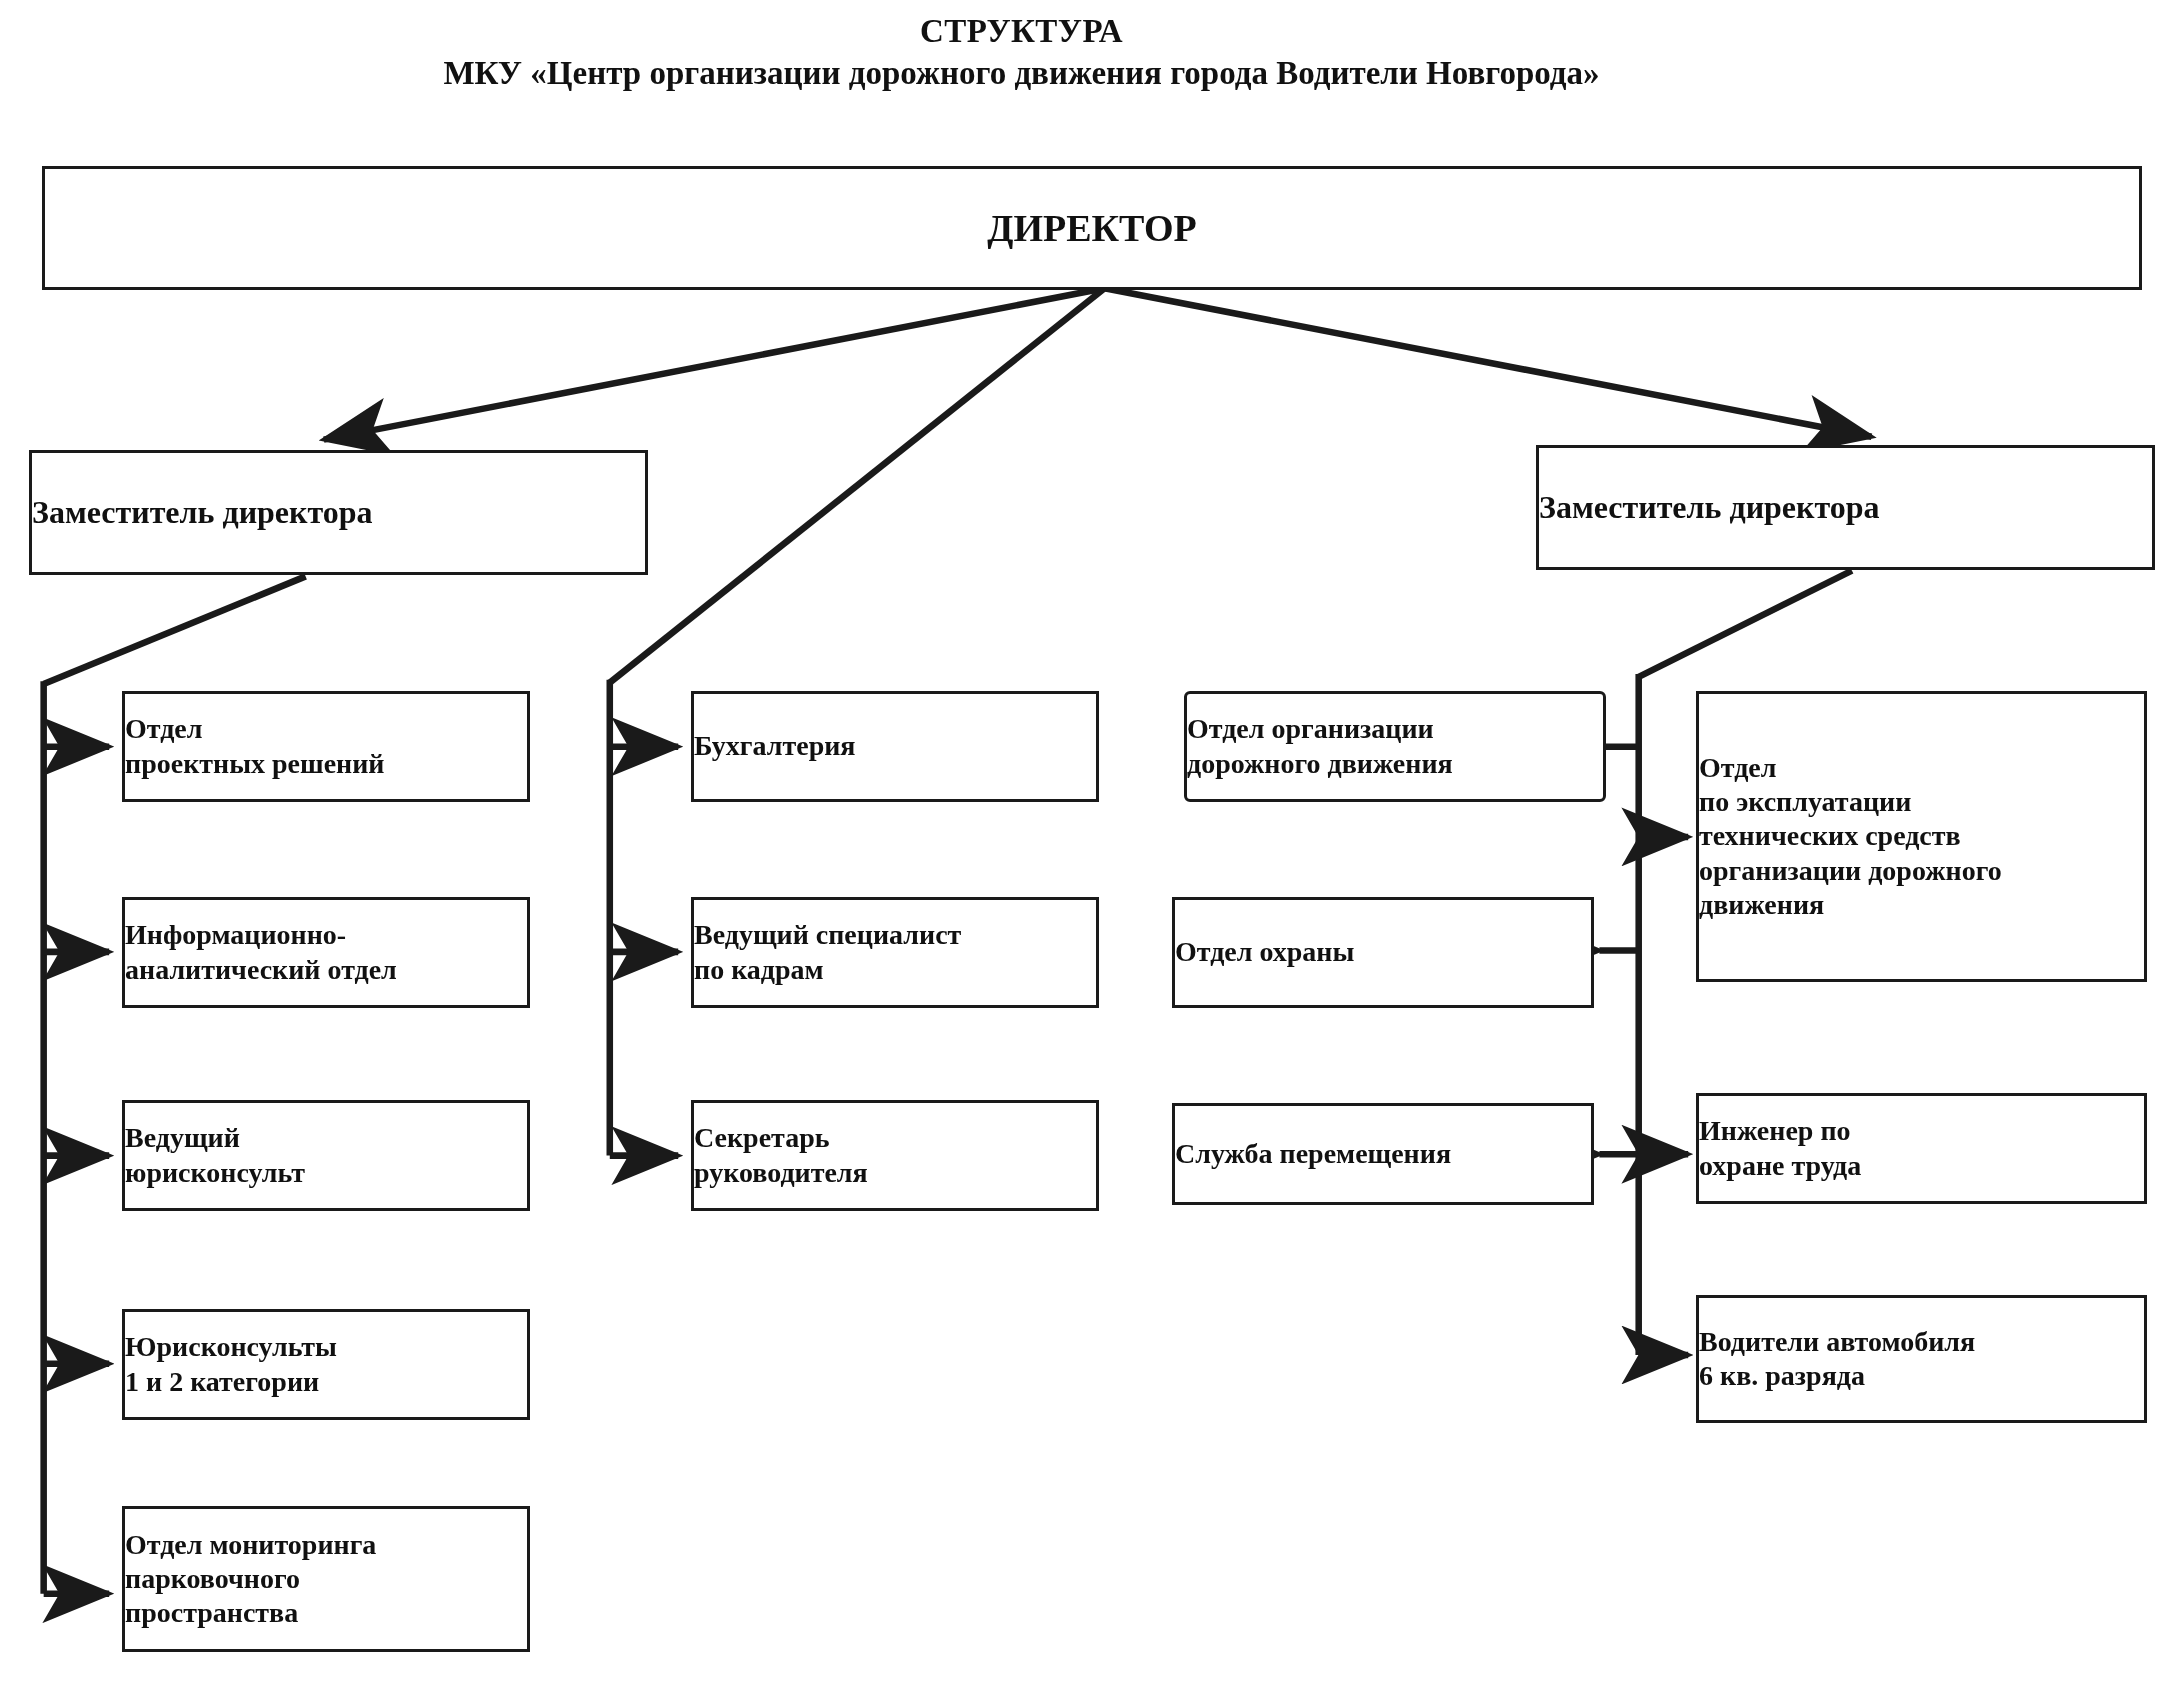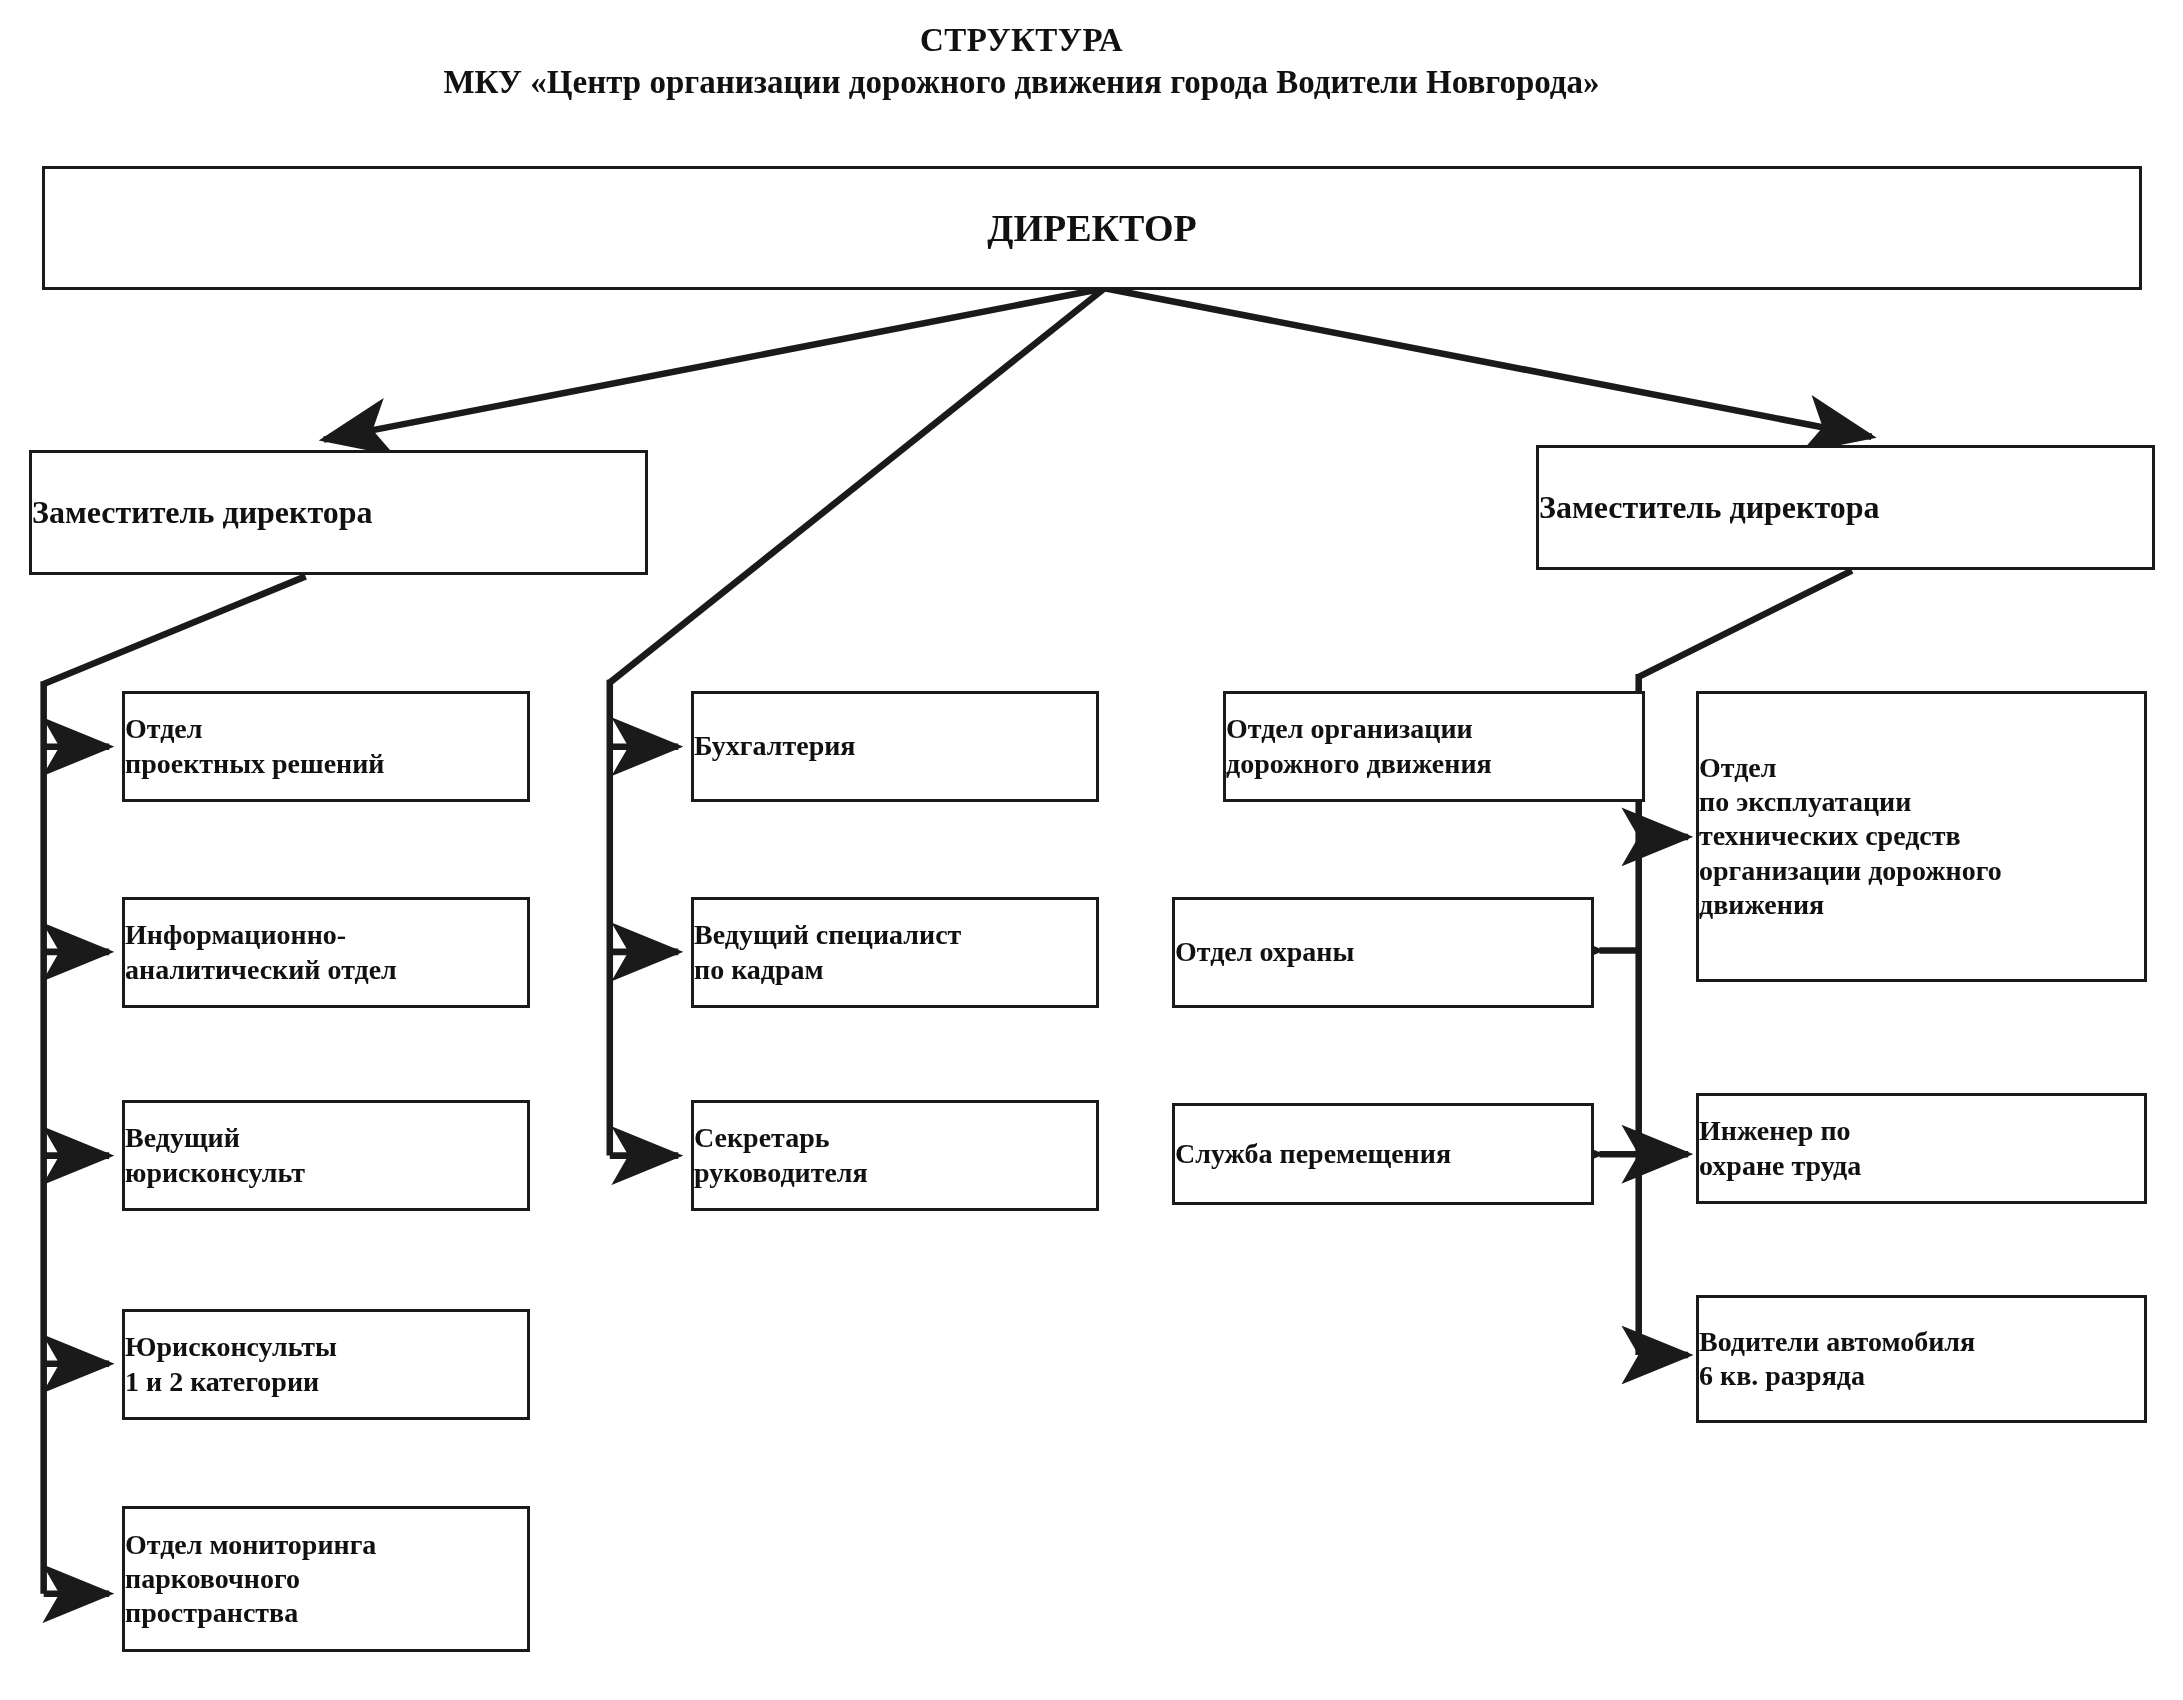"СТРУКТУРА" .title-block { top: 22px -> 13px }
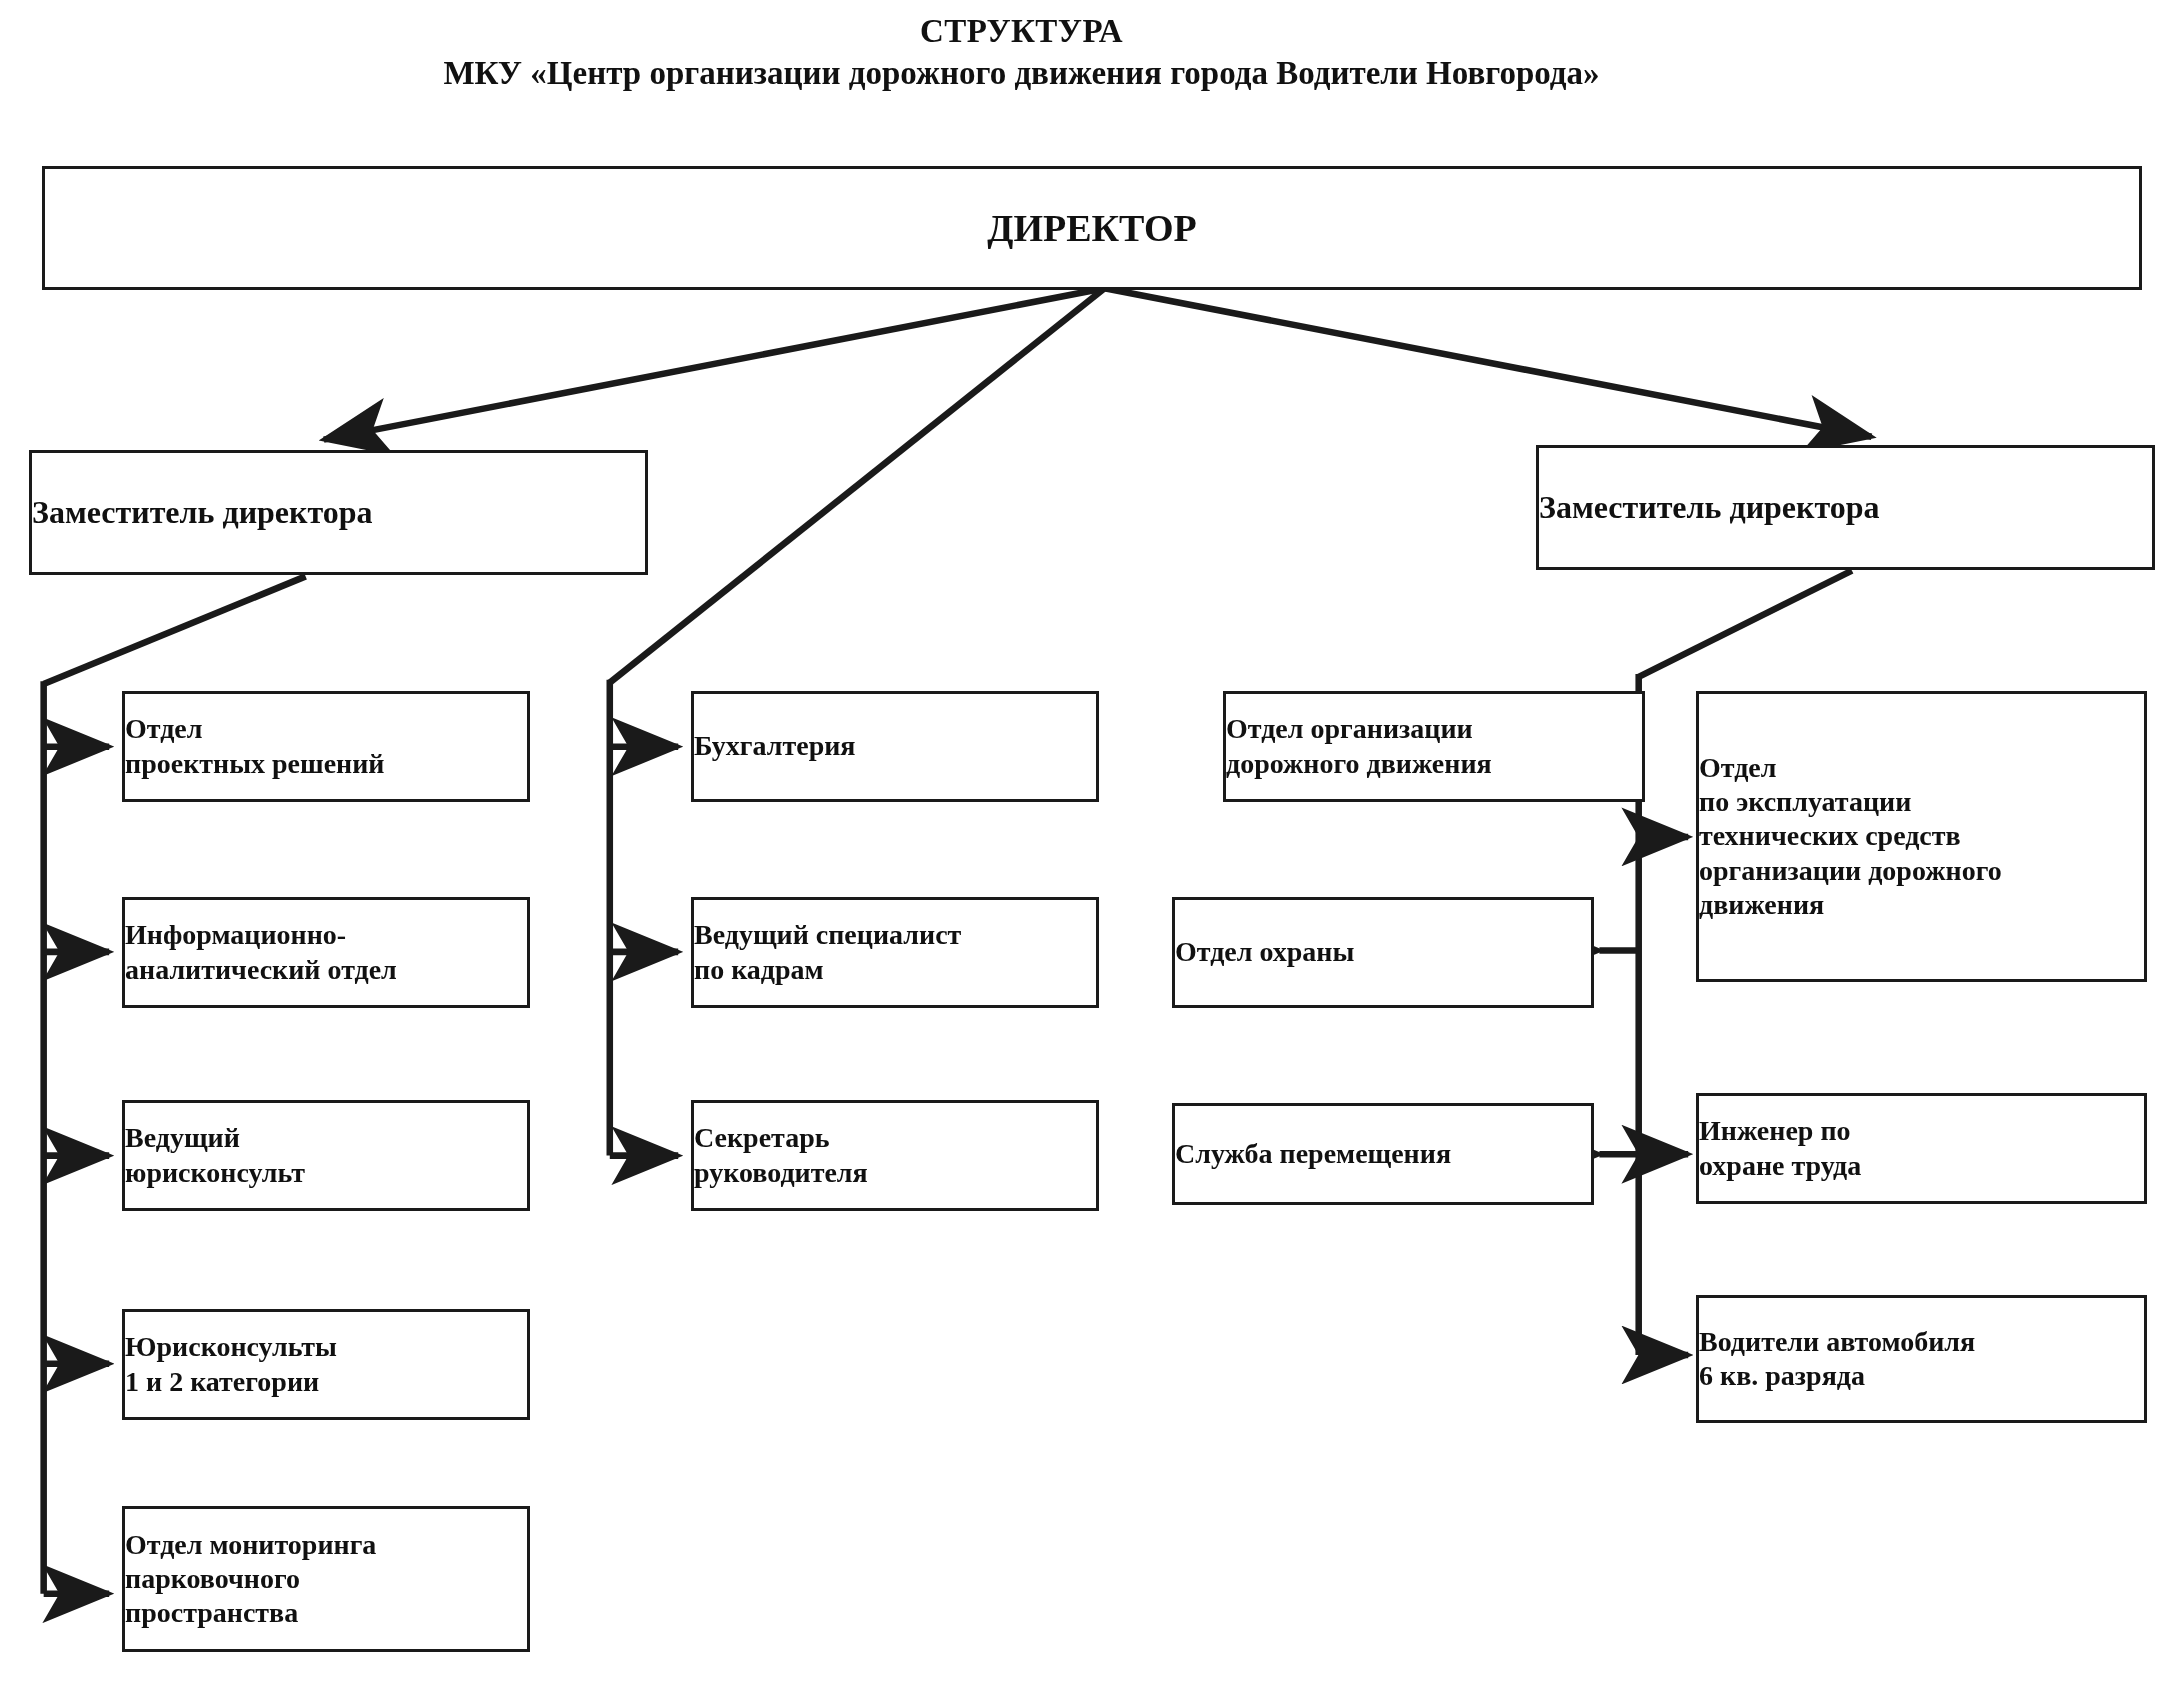"Отдел организации" #n-c1 { border-radius: none -> 6px; left: 1223px -> 1184px }
